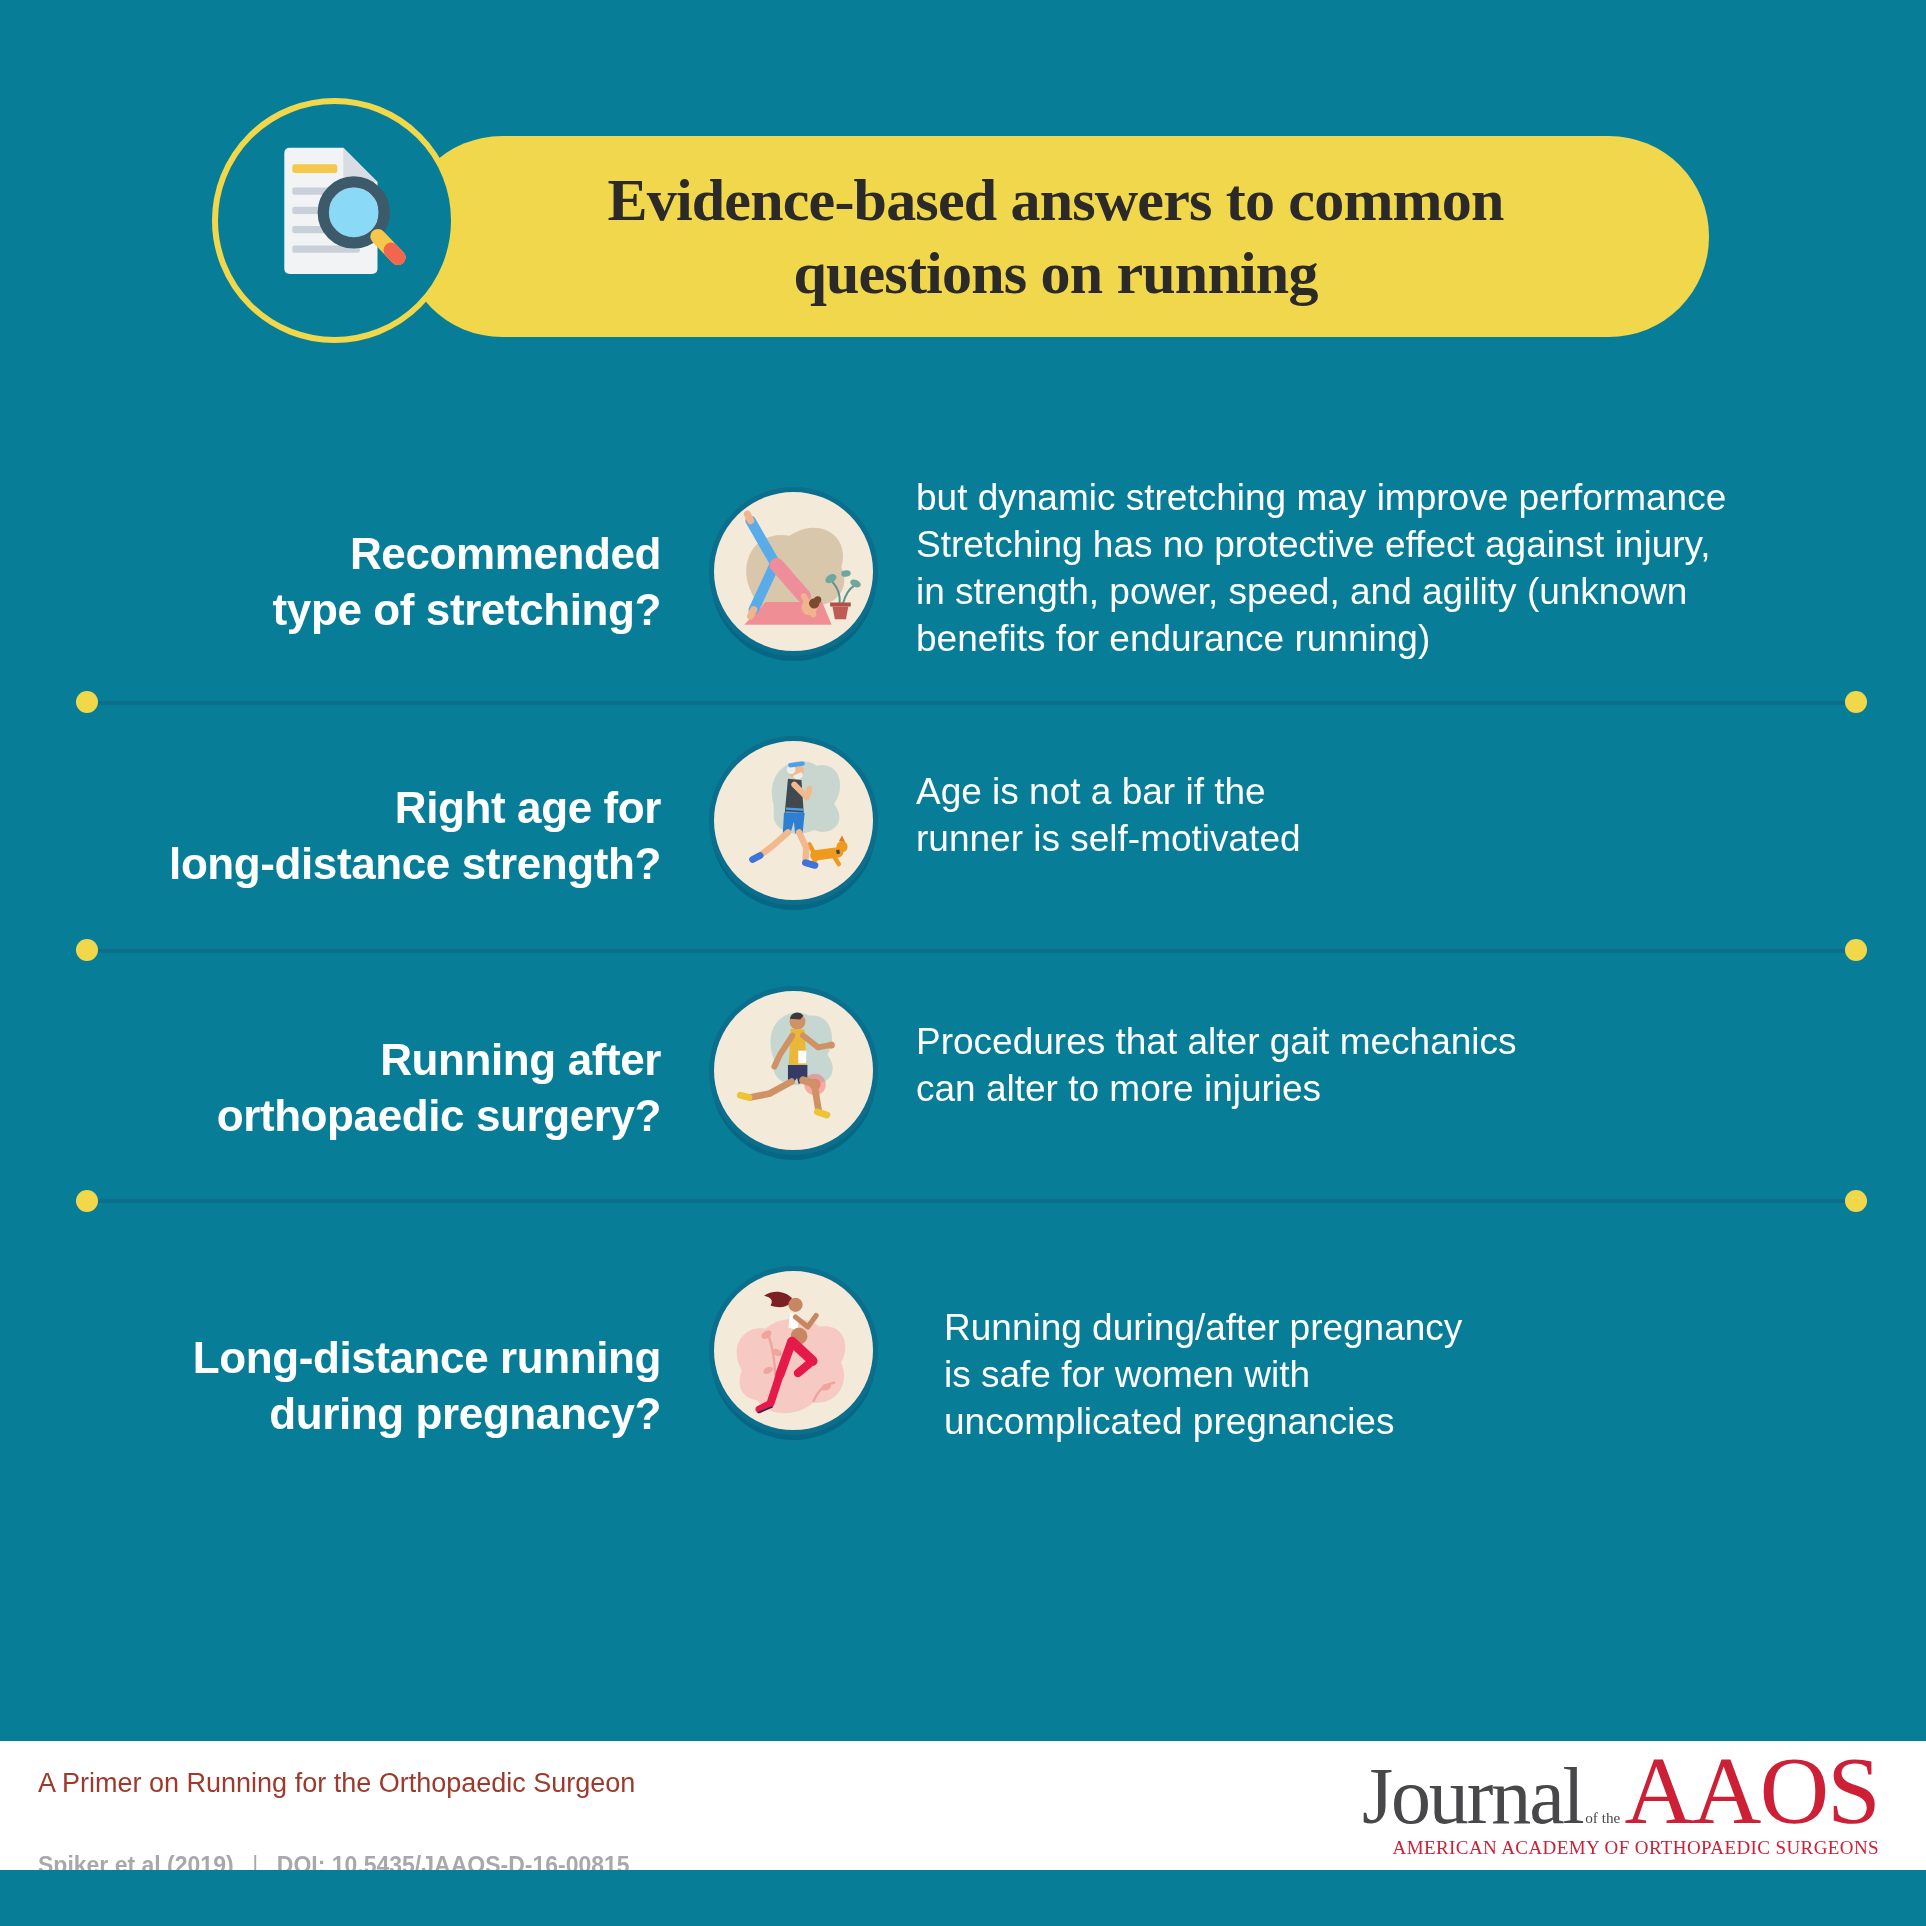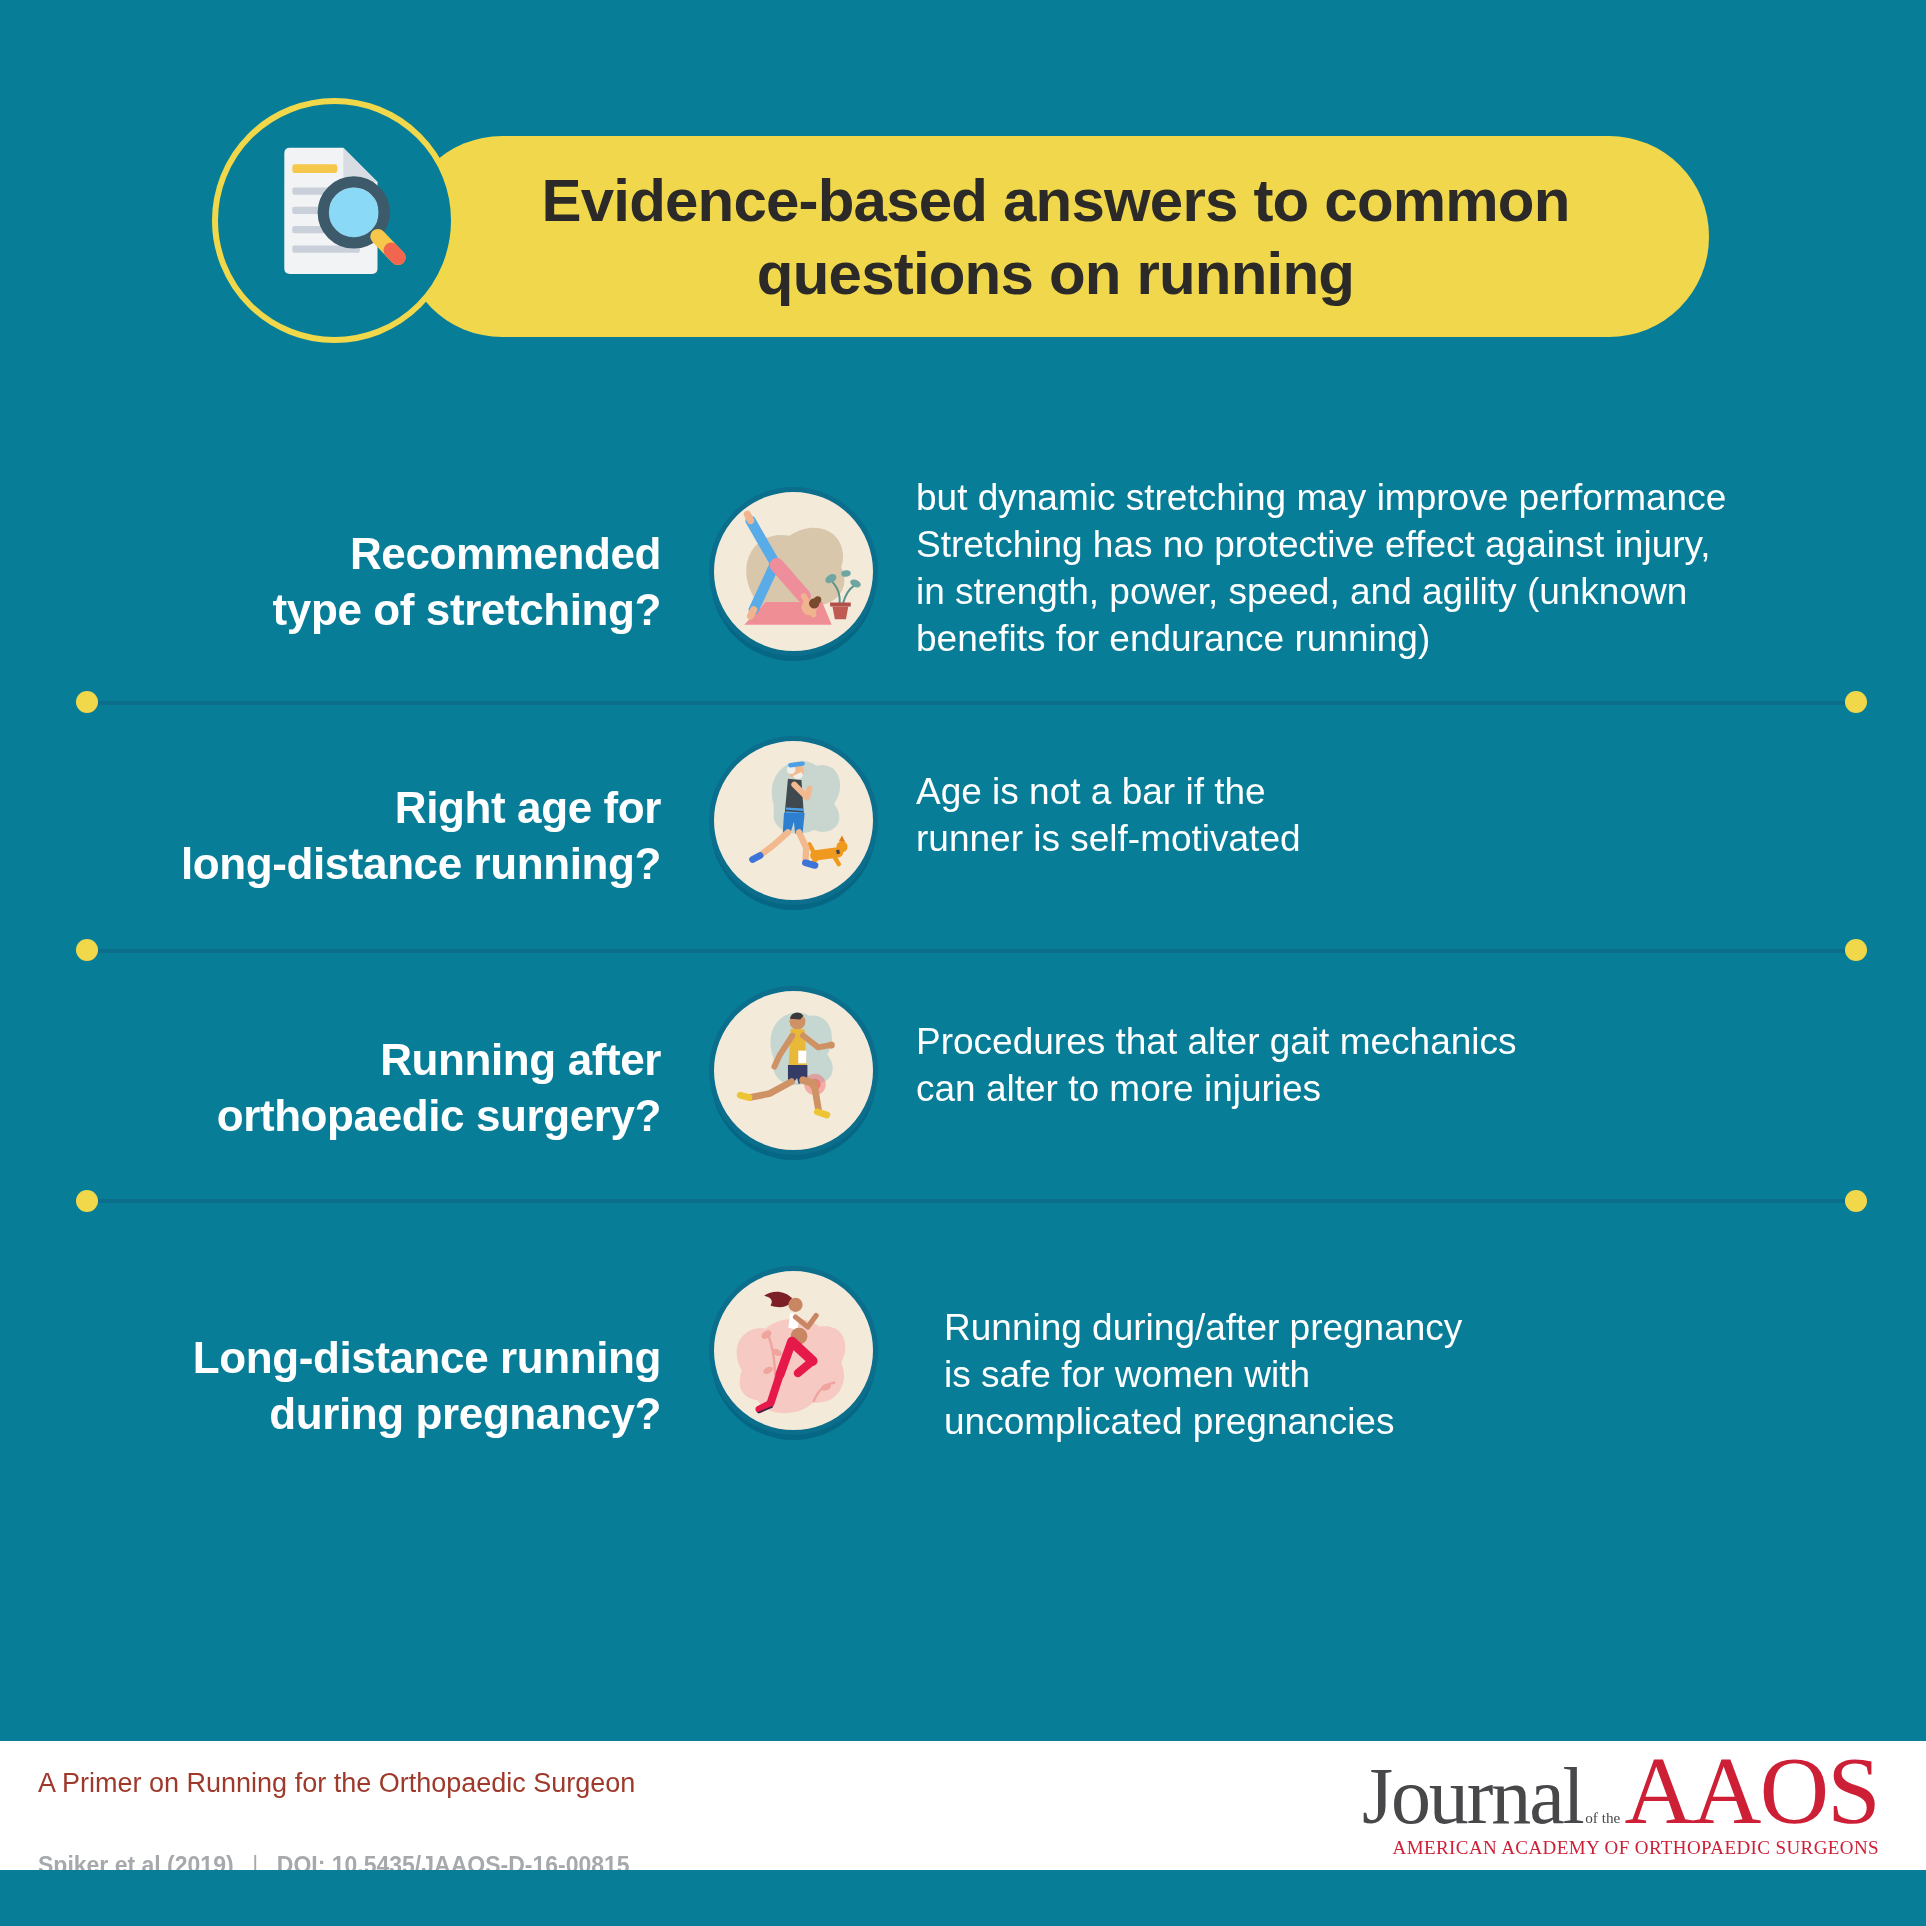"Evidence-based answers to common" .banner { font-family: none -> Liberation Serif, serif }
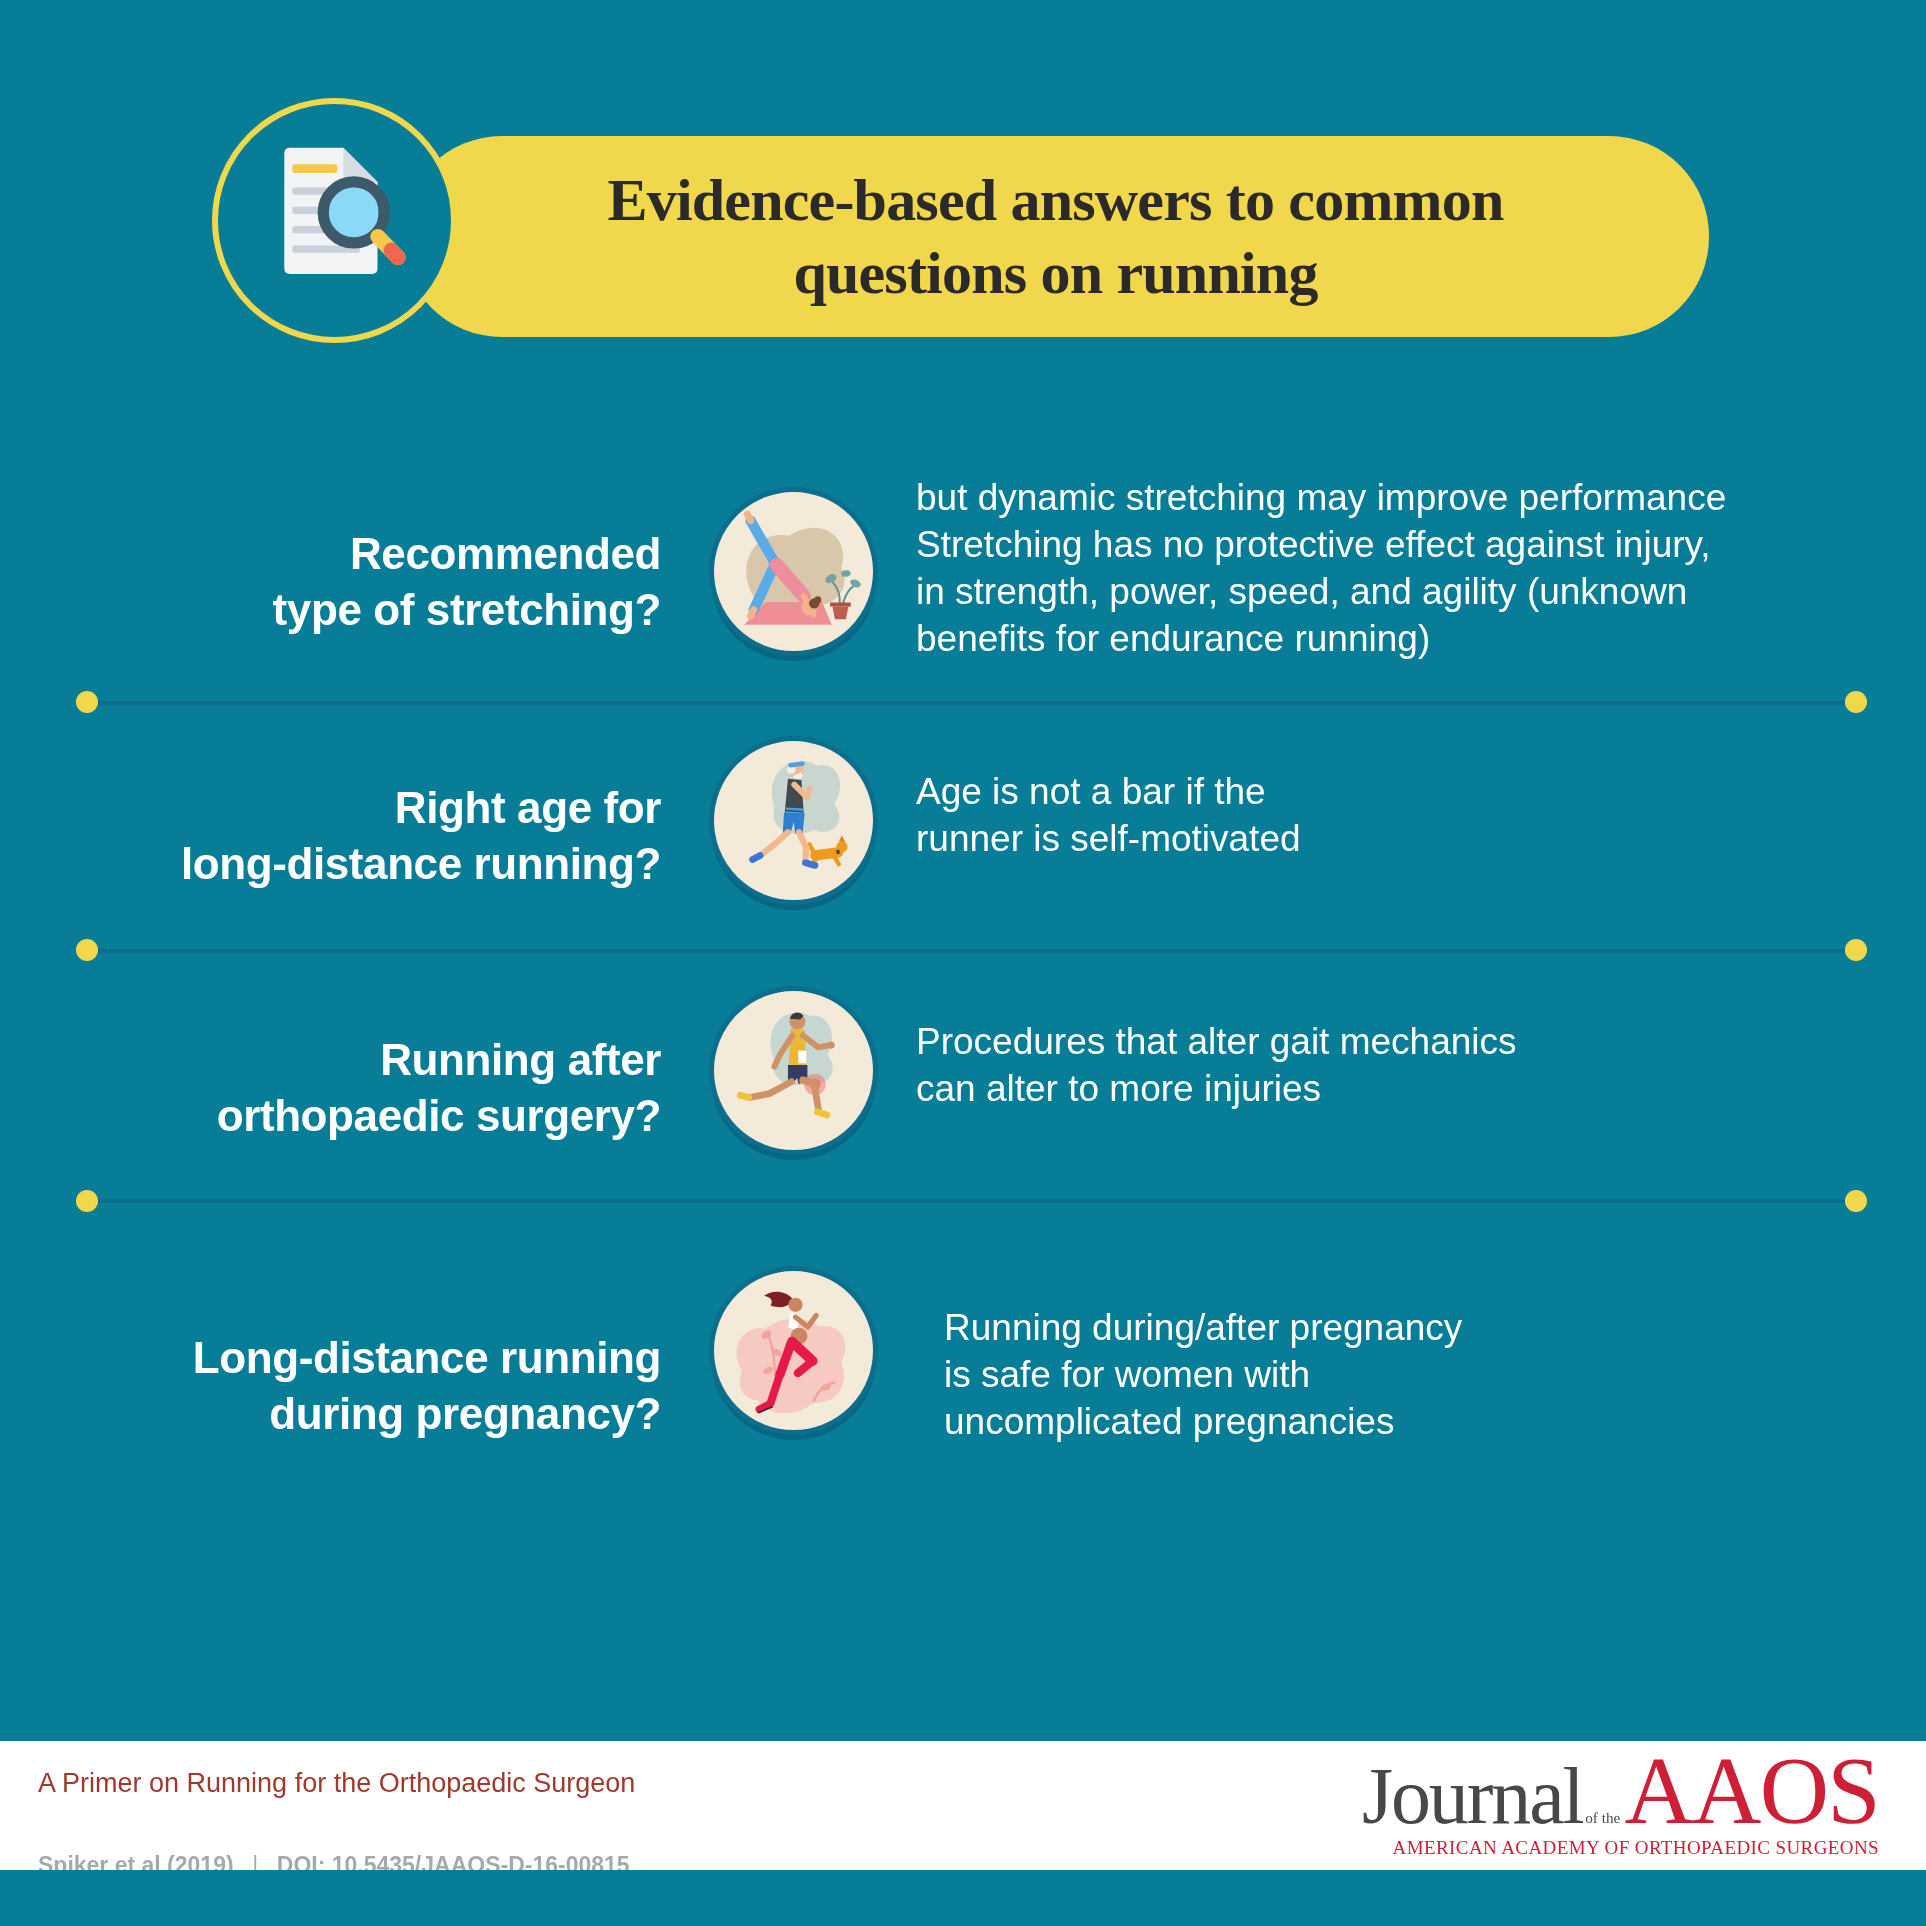"long-distance running?" div { text: running -> strength }
